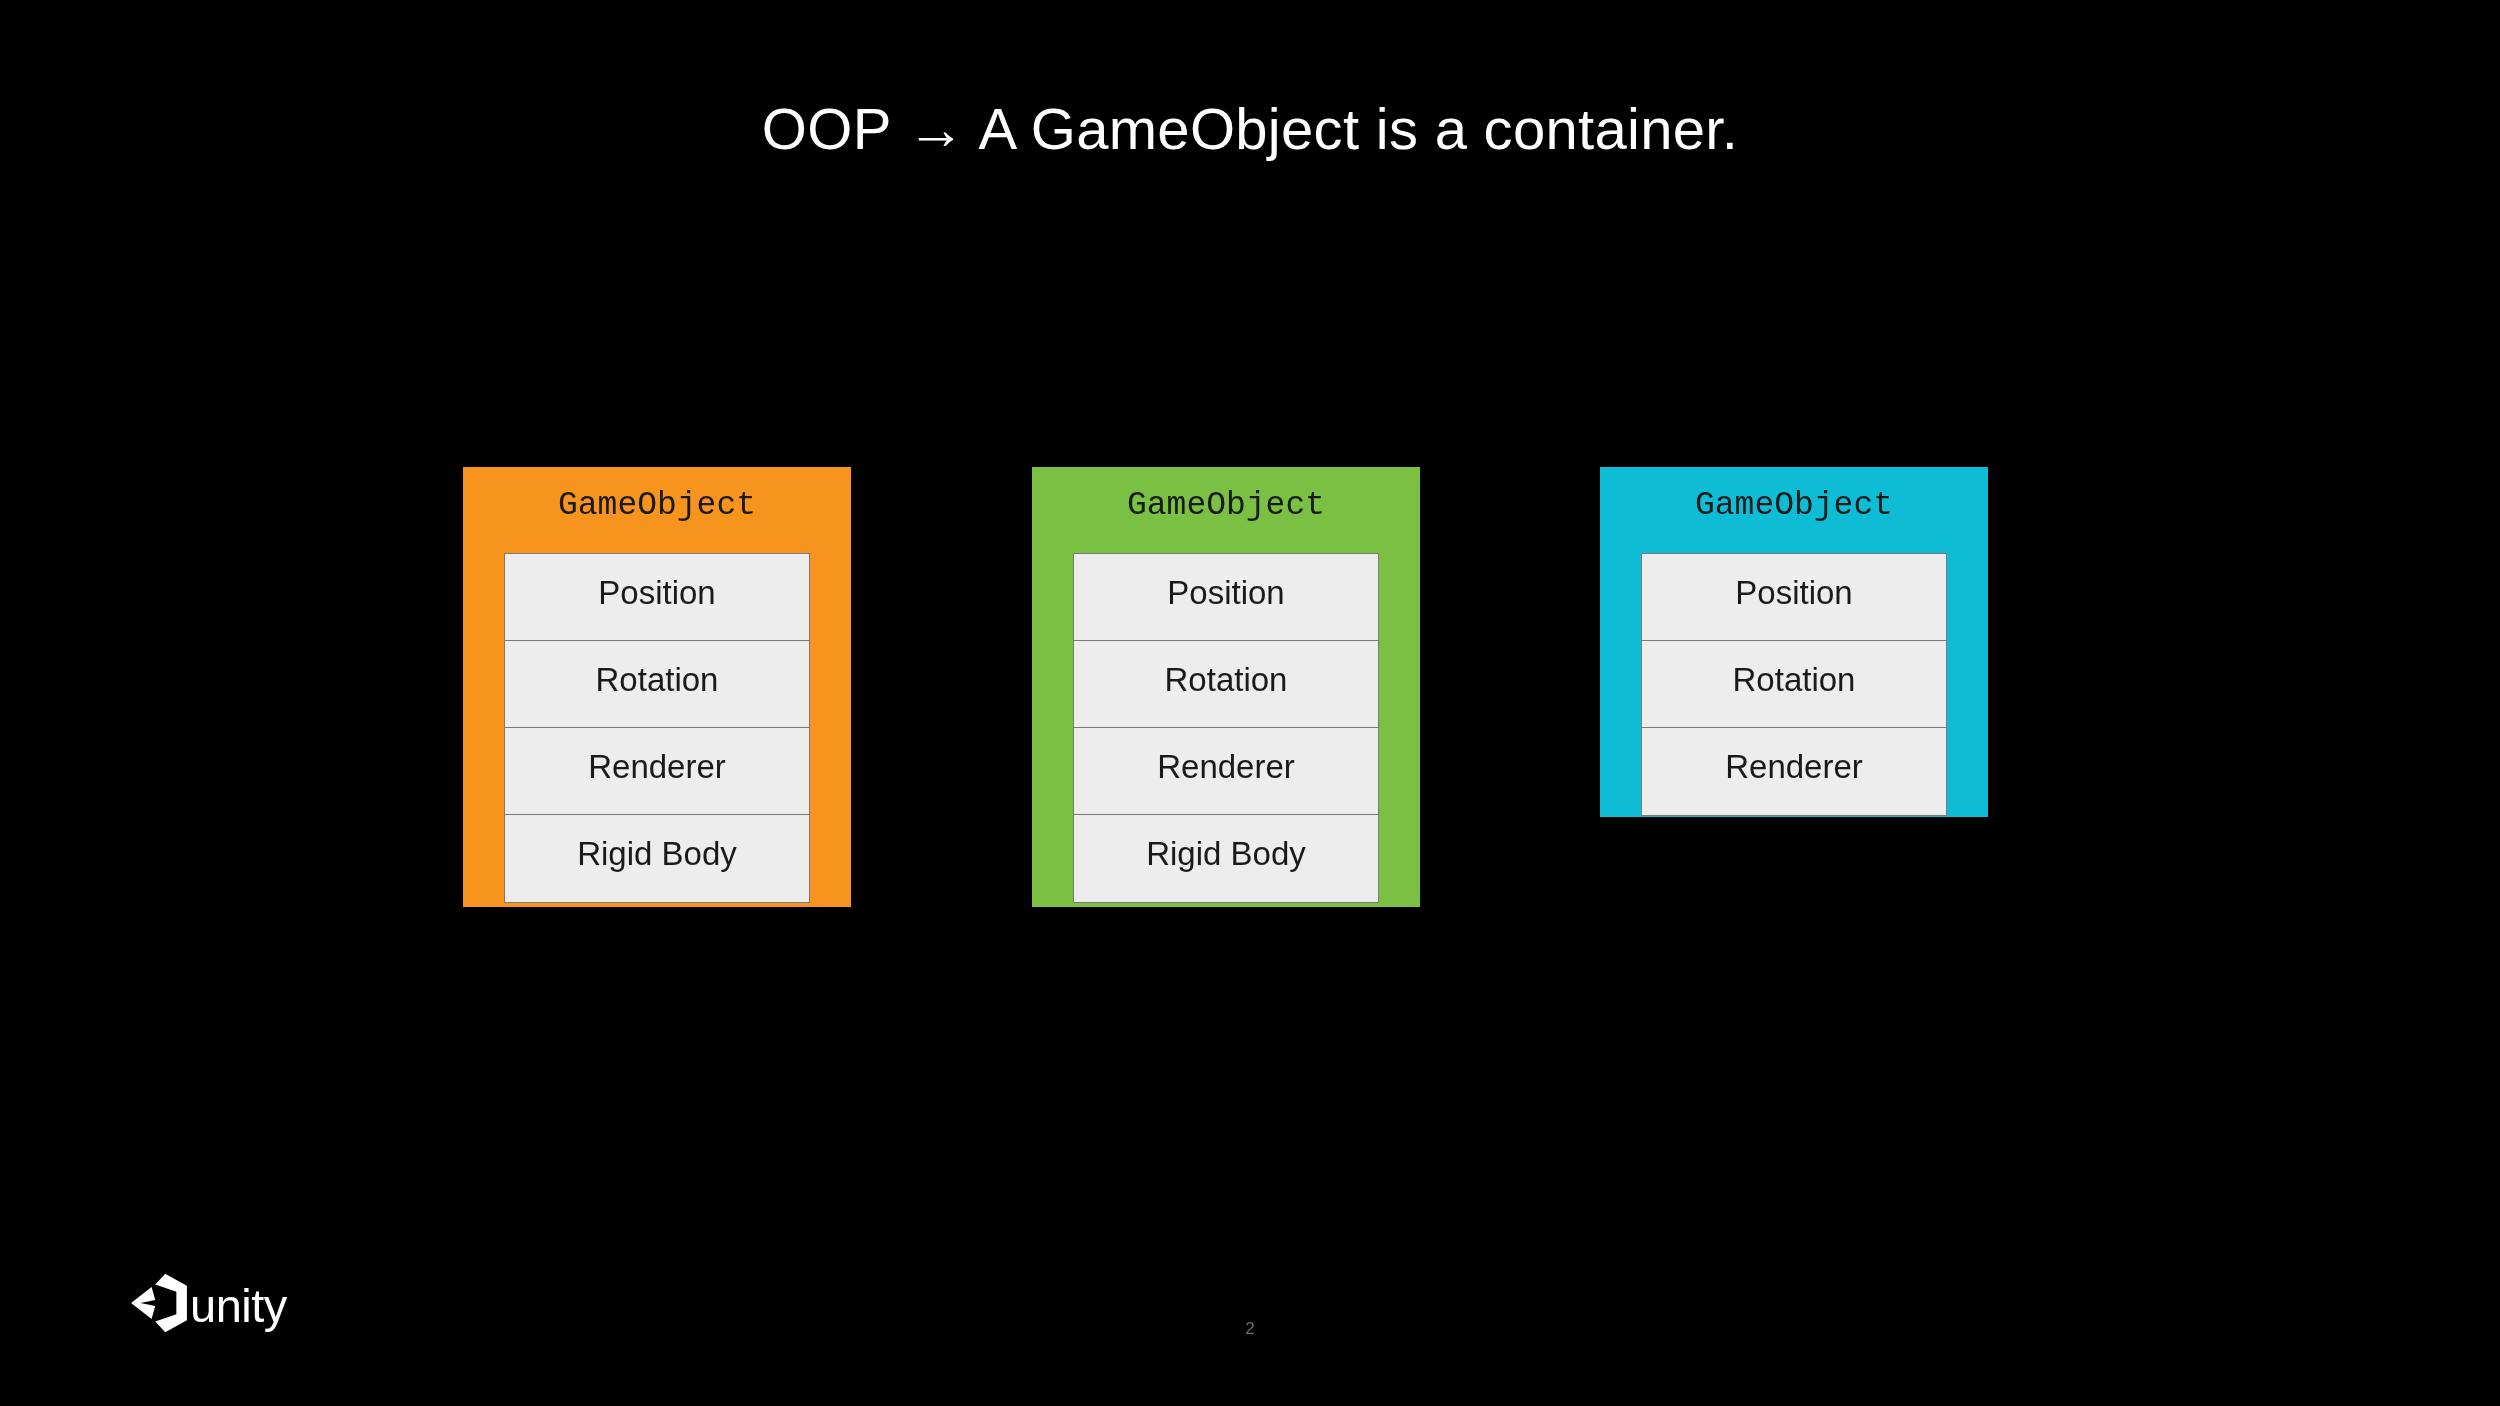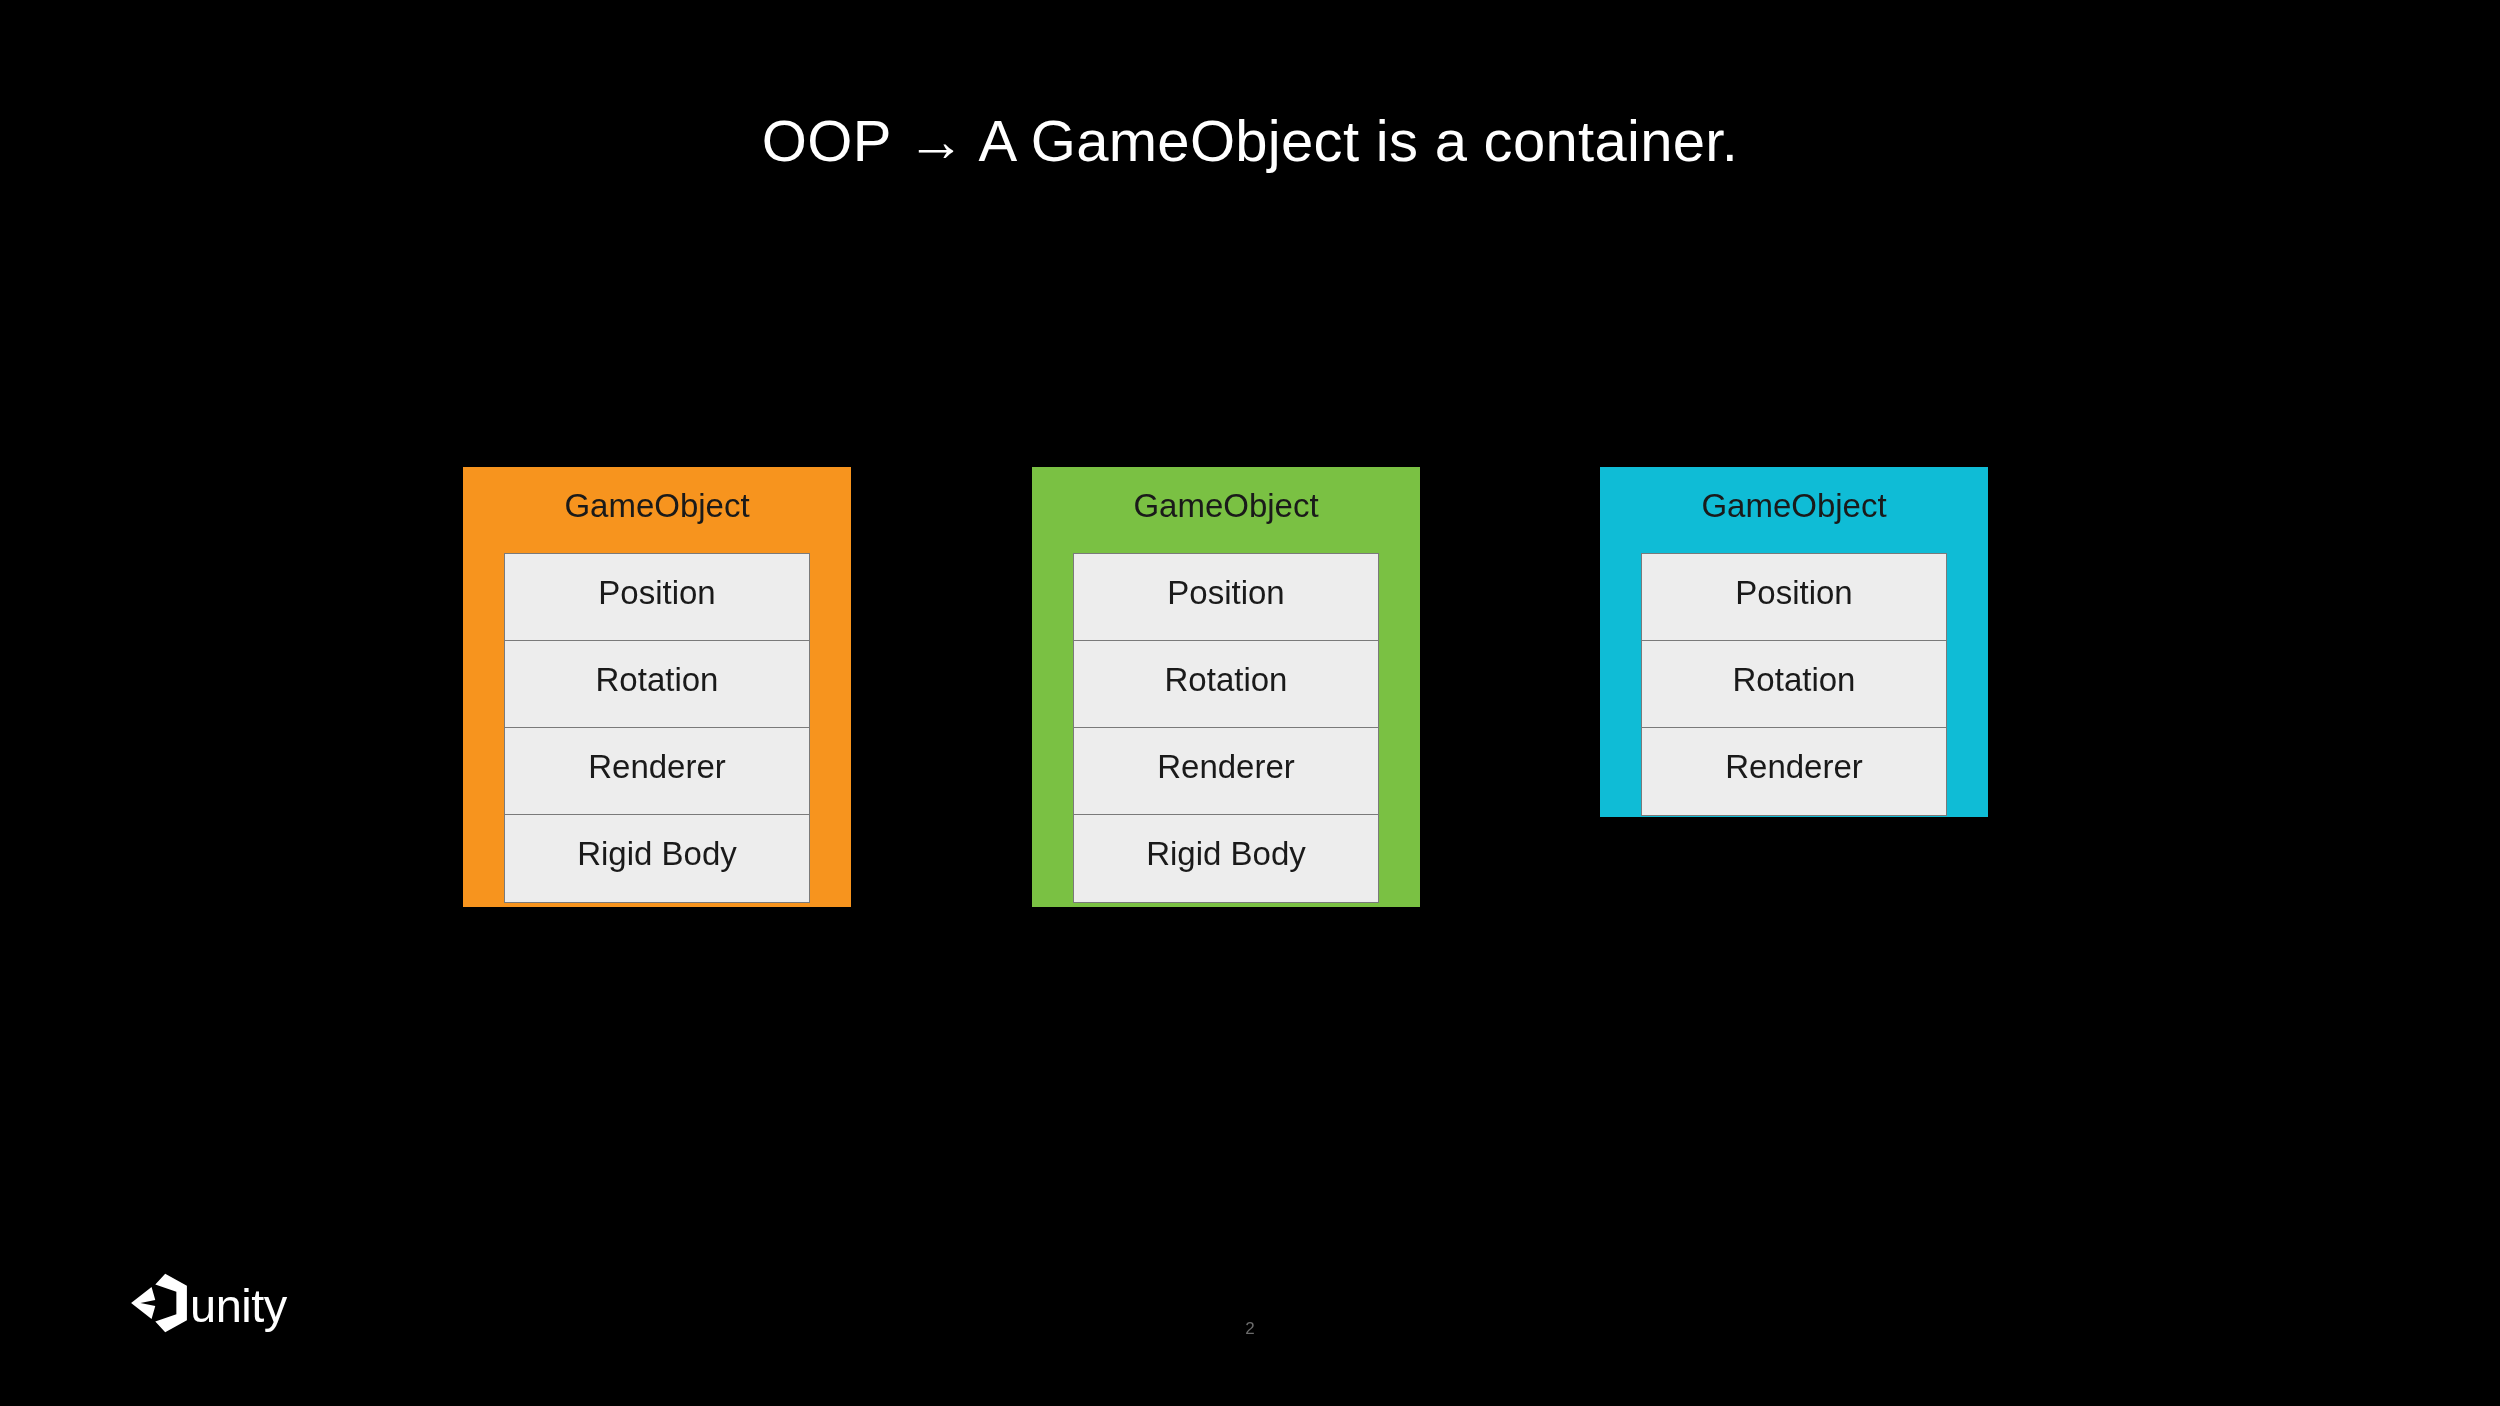"OOP → A GameObject is" .slide-title { top: 108px -> 96px }
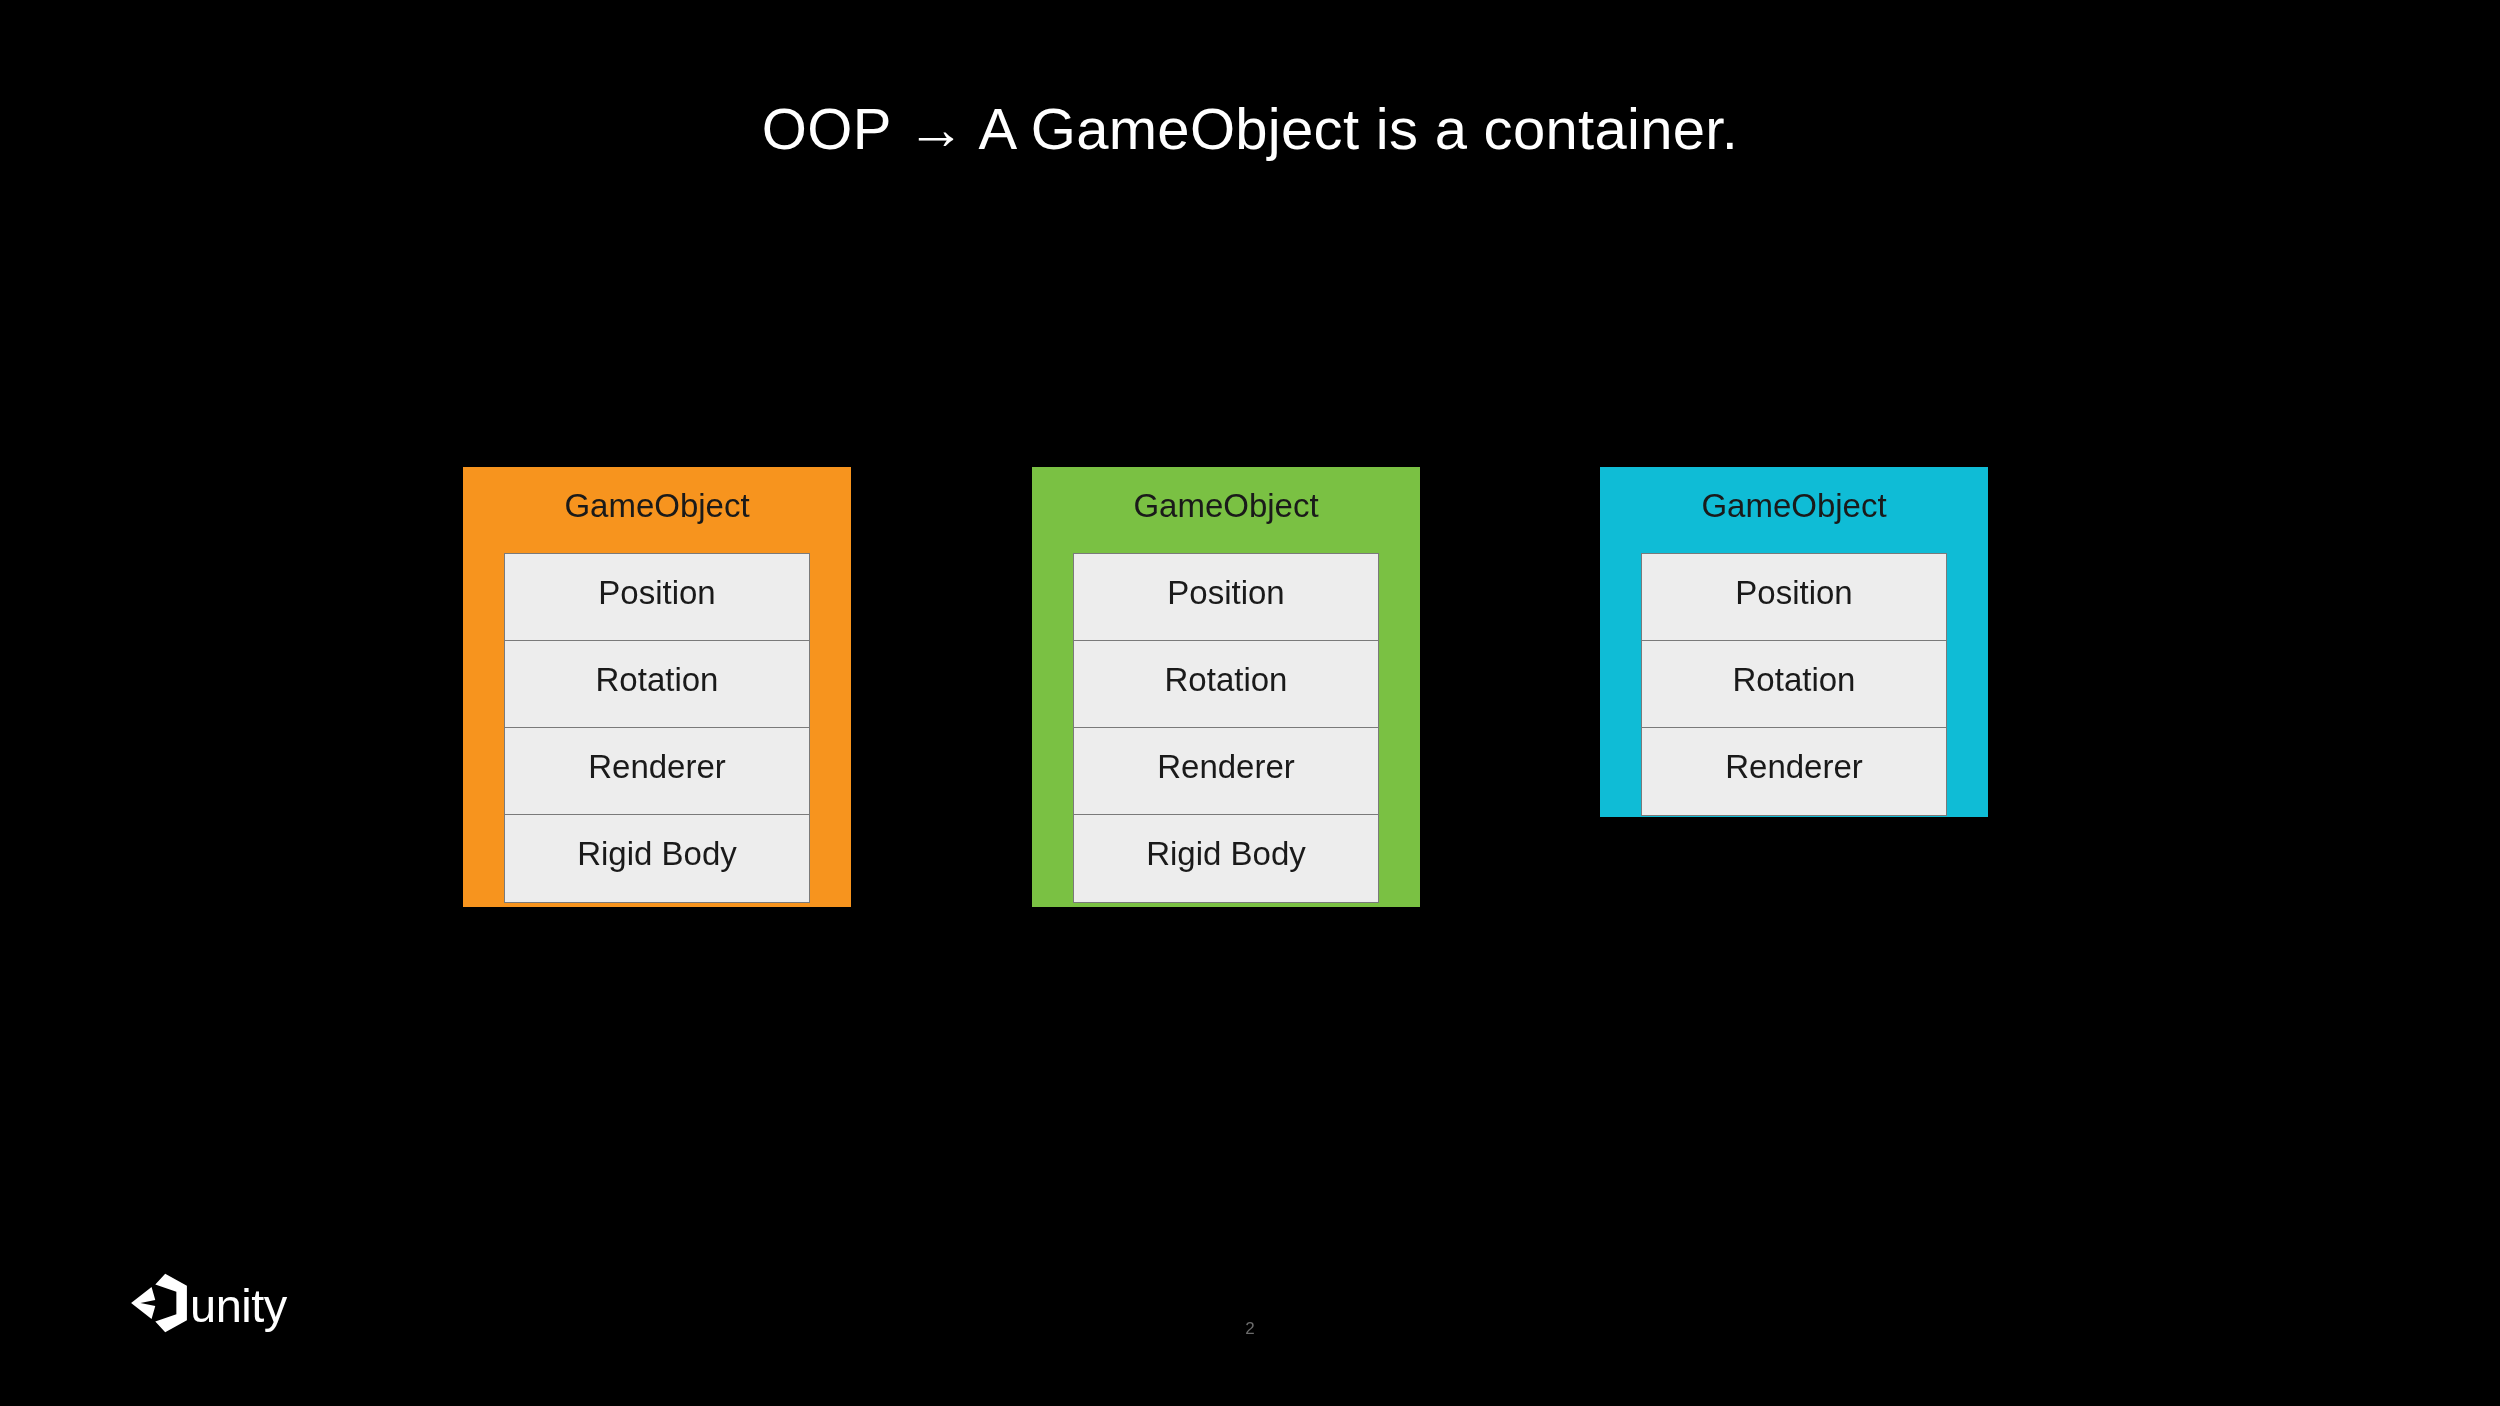"GameObject" .go-card-title { font-family: none -> Liberation Mono, monospace }
